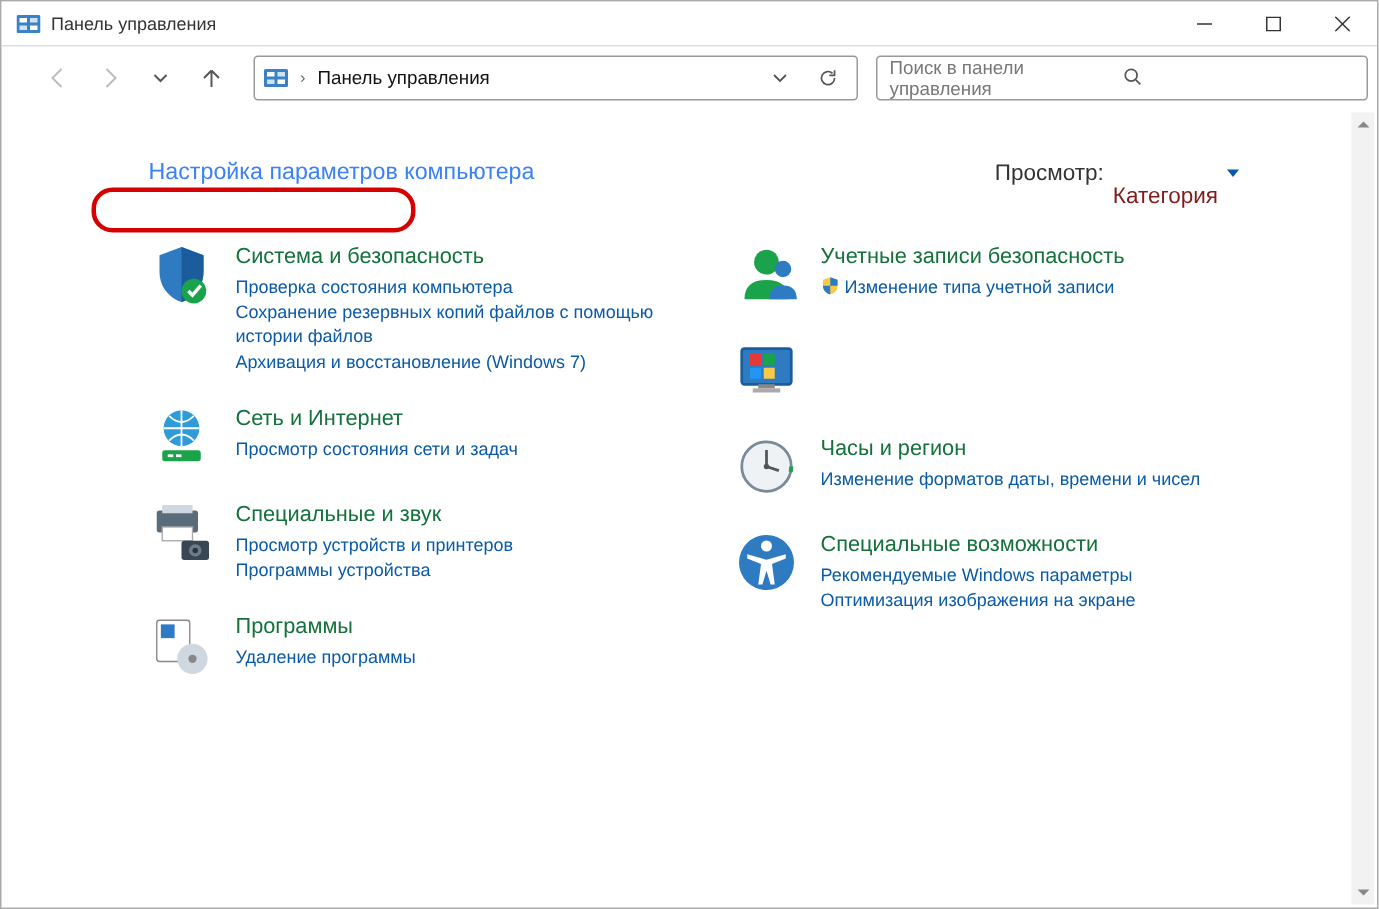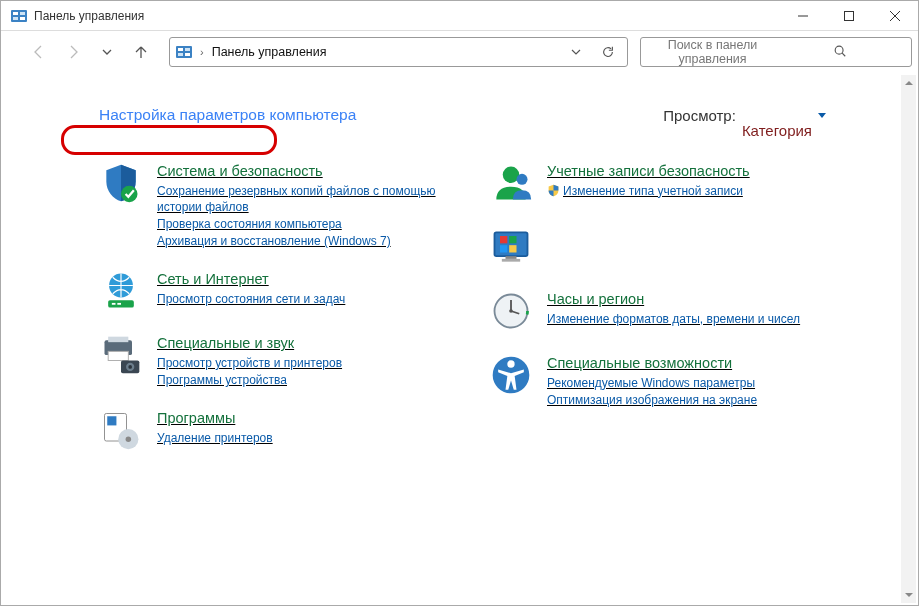"Поиск в панели управления" .searchbox { text-align: center -> none; width: 272px -> 328px }
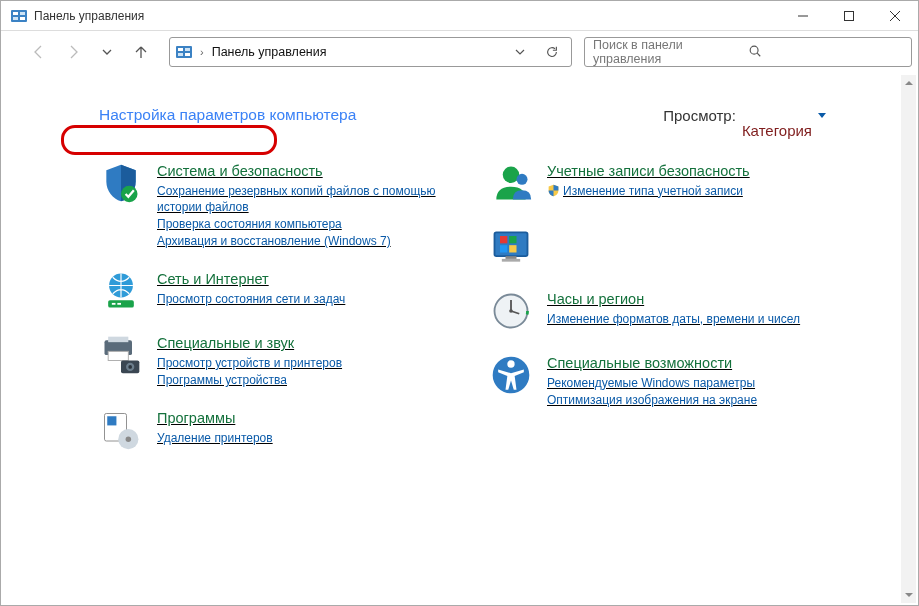"Система и безопасность" .col { text-decoration: underline -> none }
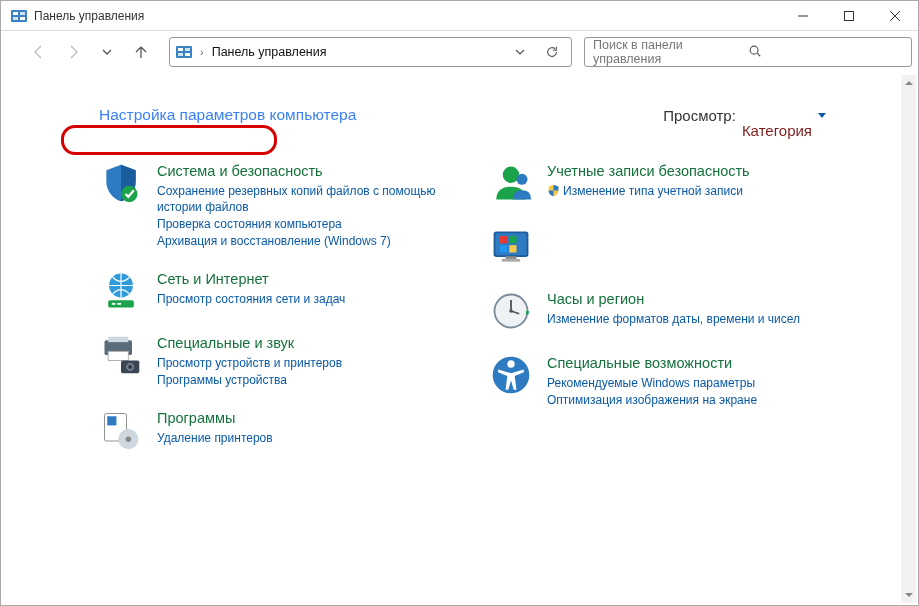"Сохранение резервных копий файлов с" a.cat-link { order: before "Проверка состояния компьютера" -> after "Проверка состояния компьютера" }
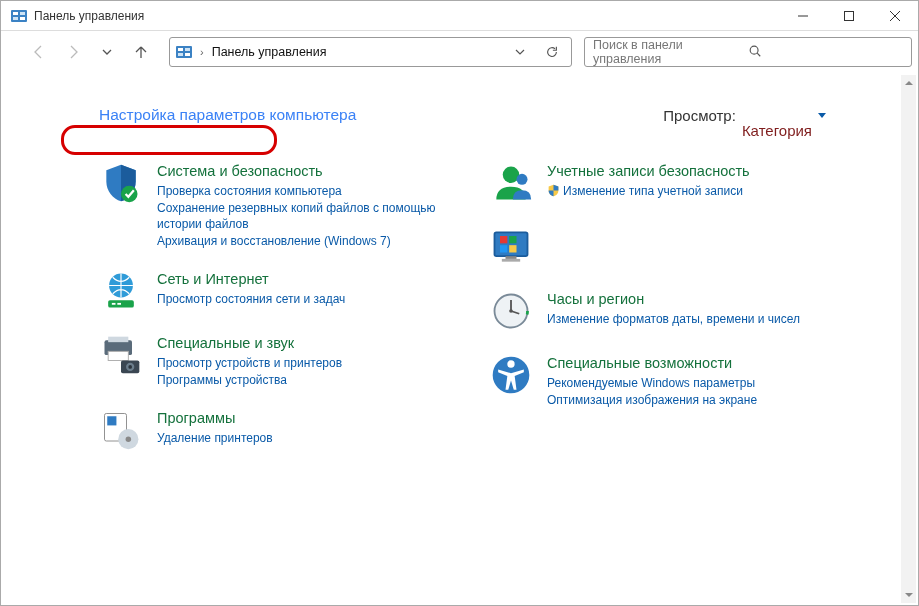"Удаление принтеров" a.cat-link { text: принтеров -> программы }
